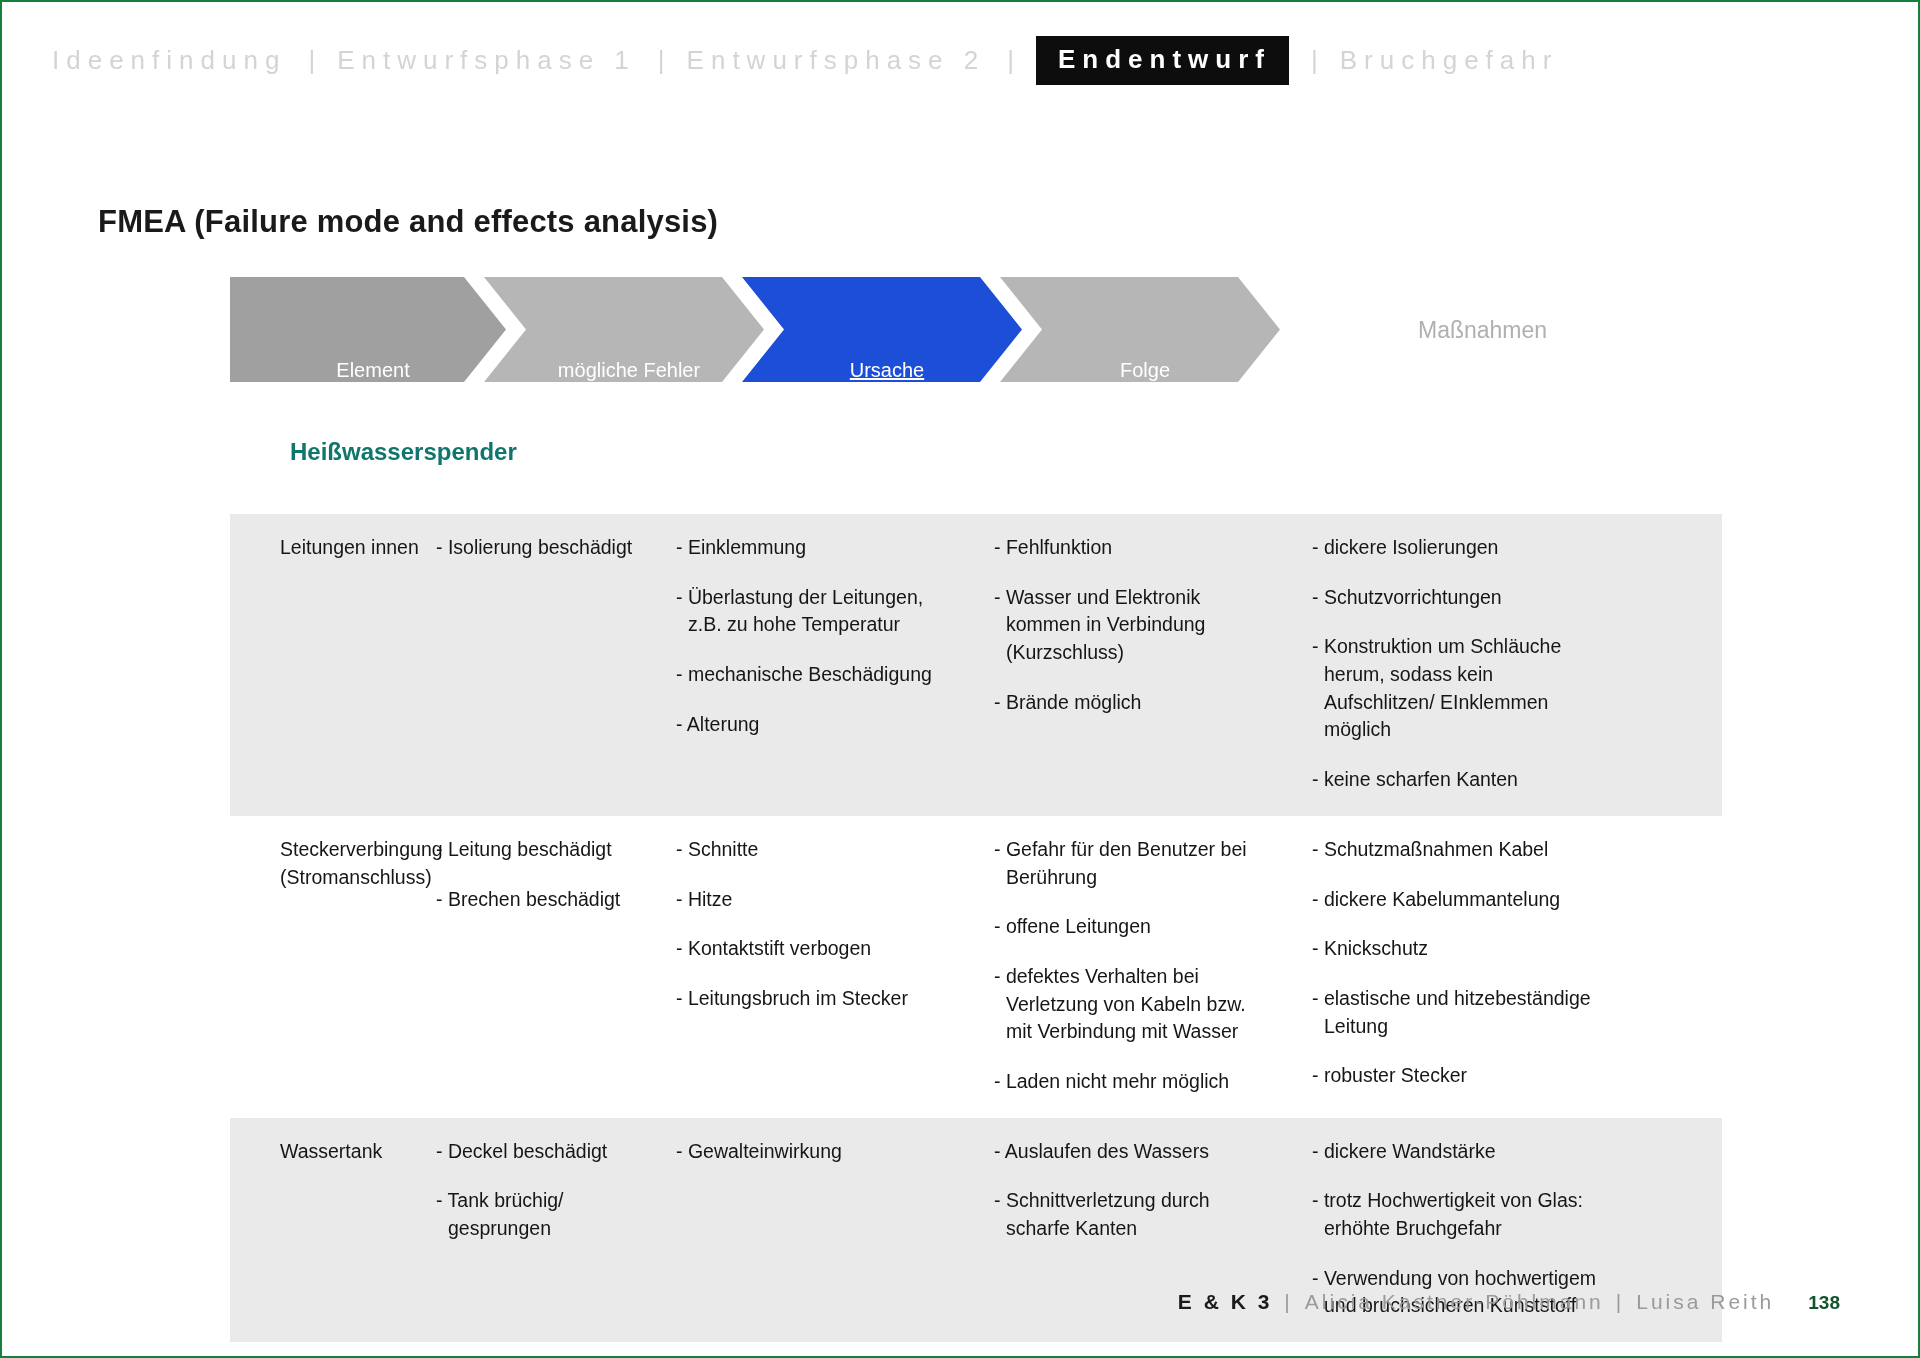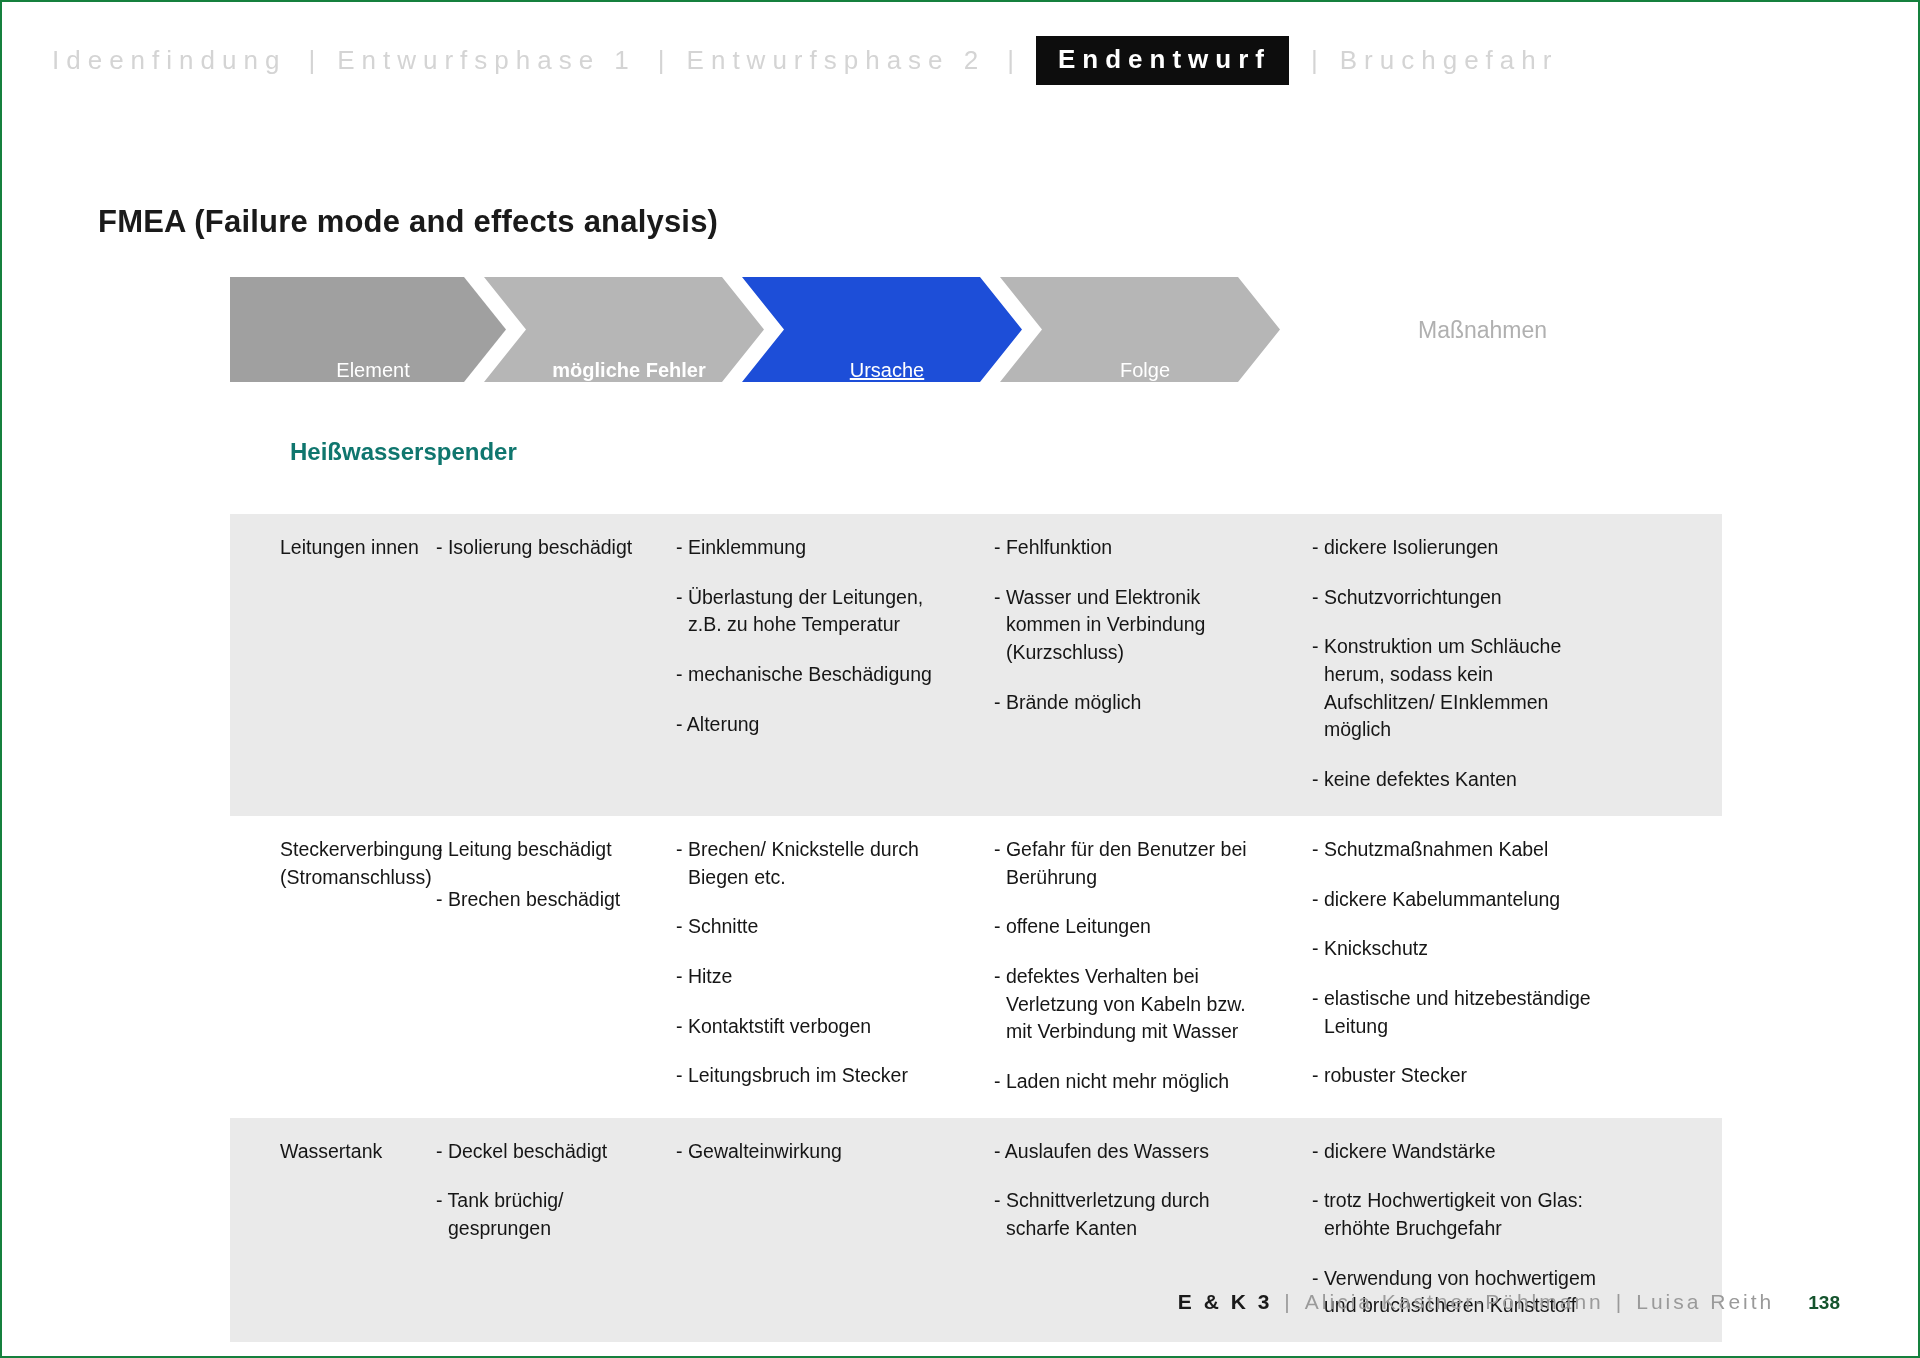"mögliche Fehler" .chev-2 { font-weight: bold -> none }
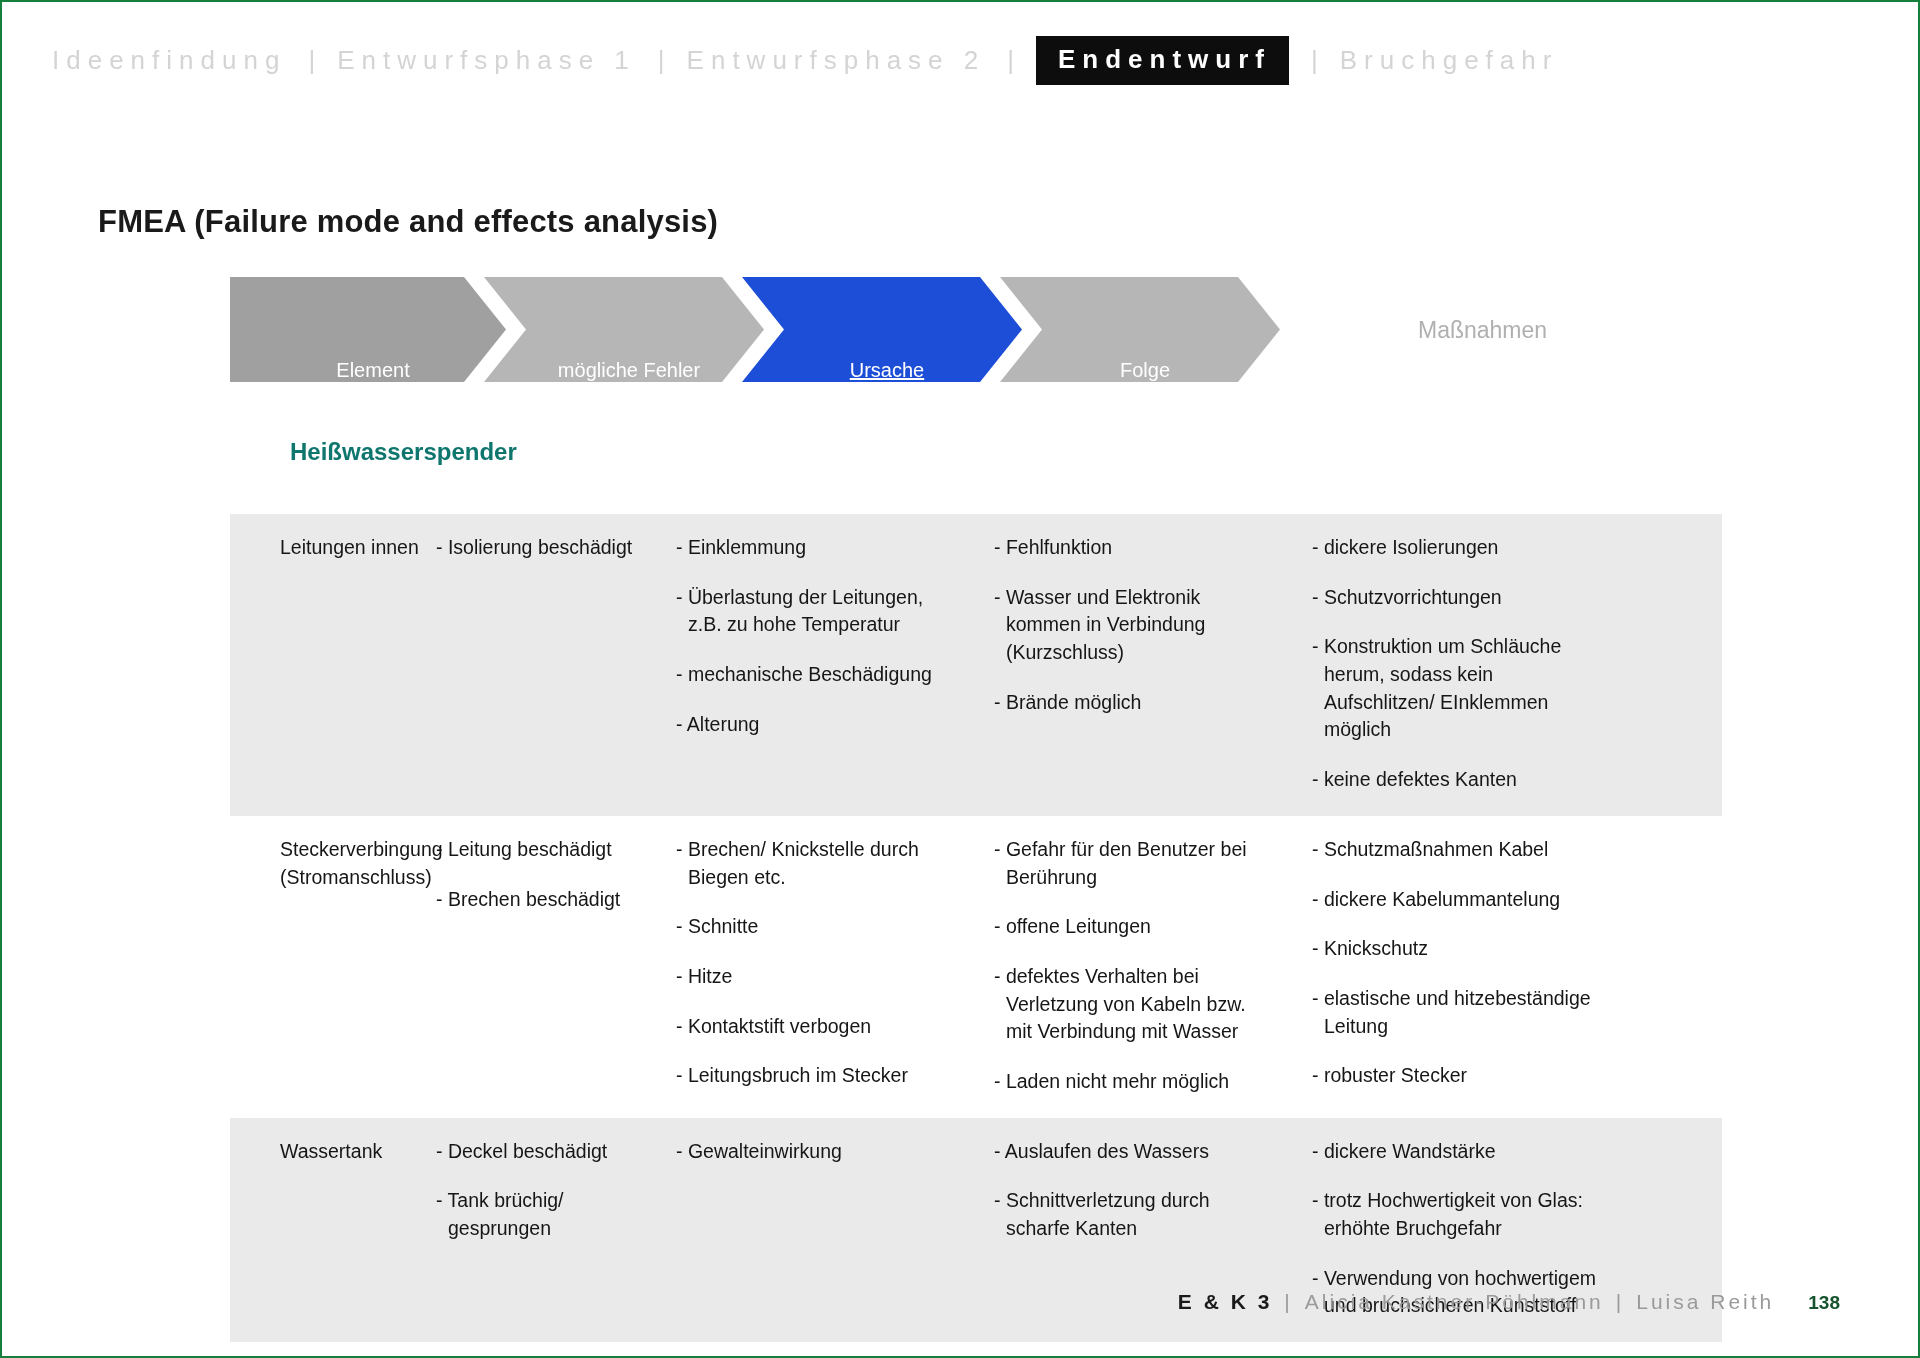"- keine defektes Kanten" div.bullet { text: defektes -> scharfen }
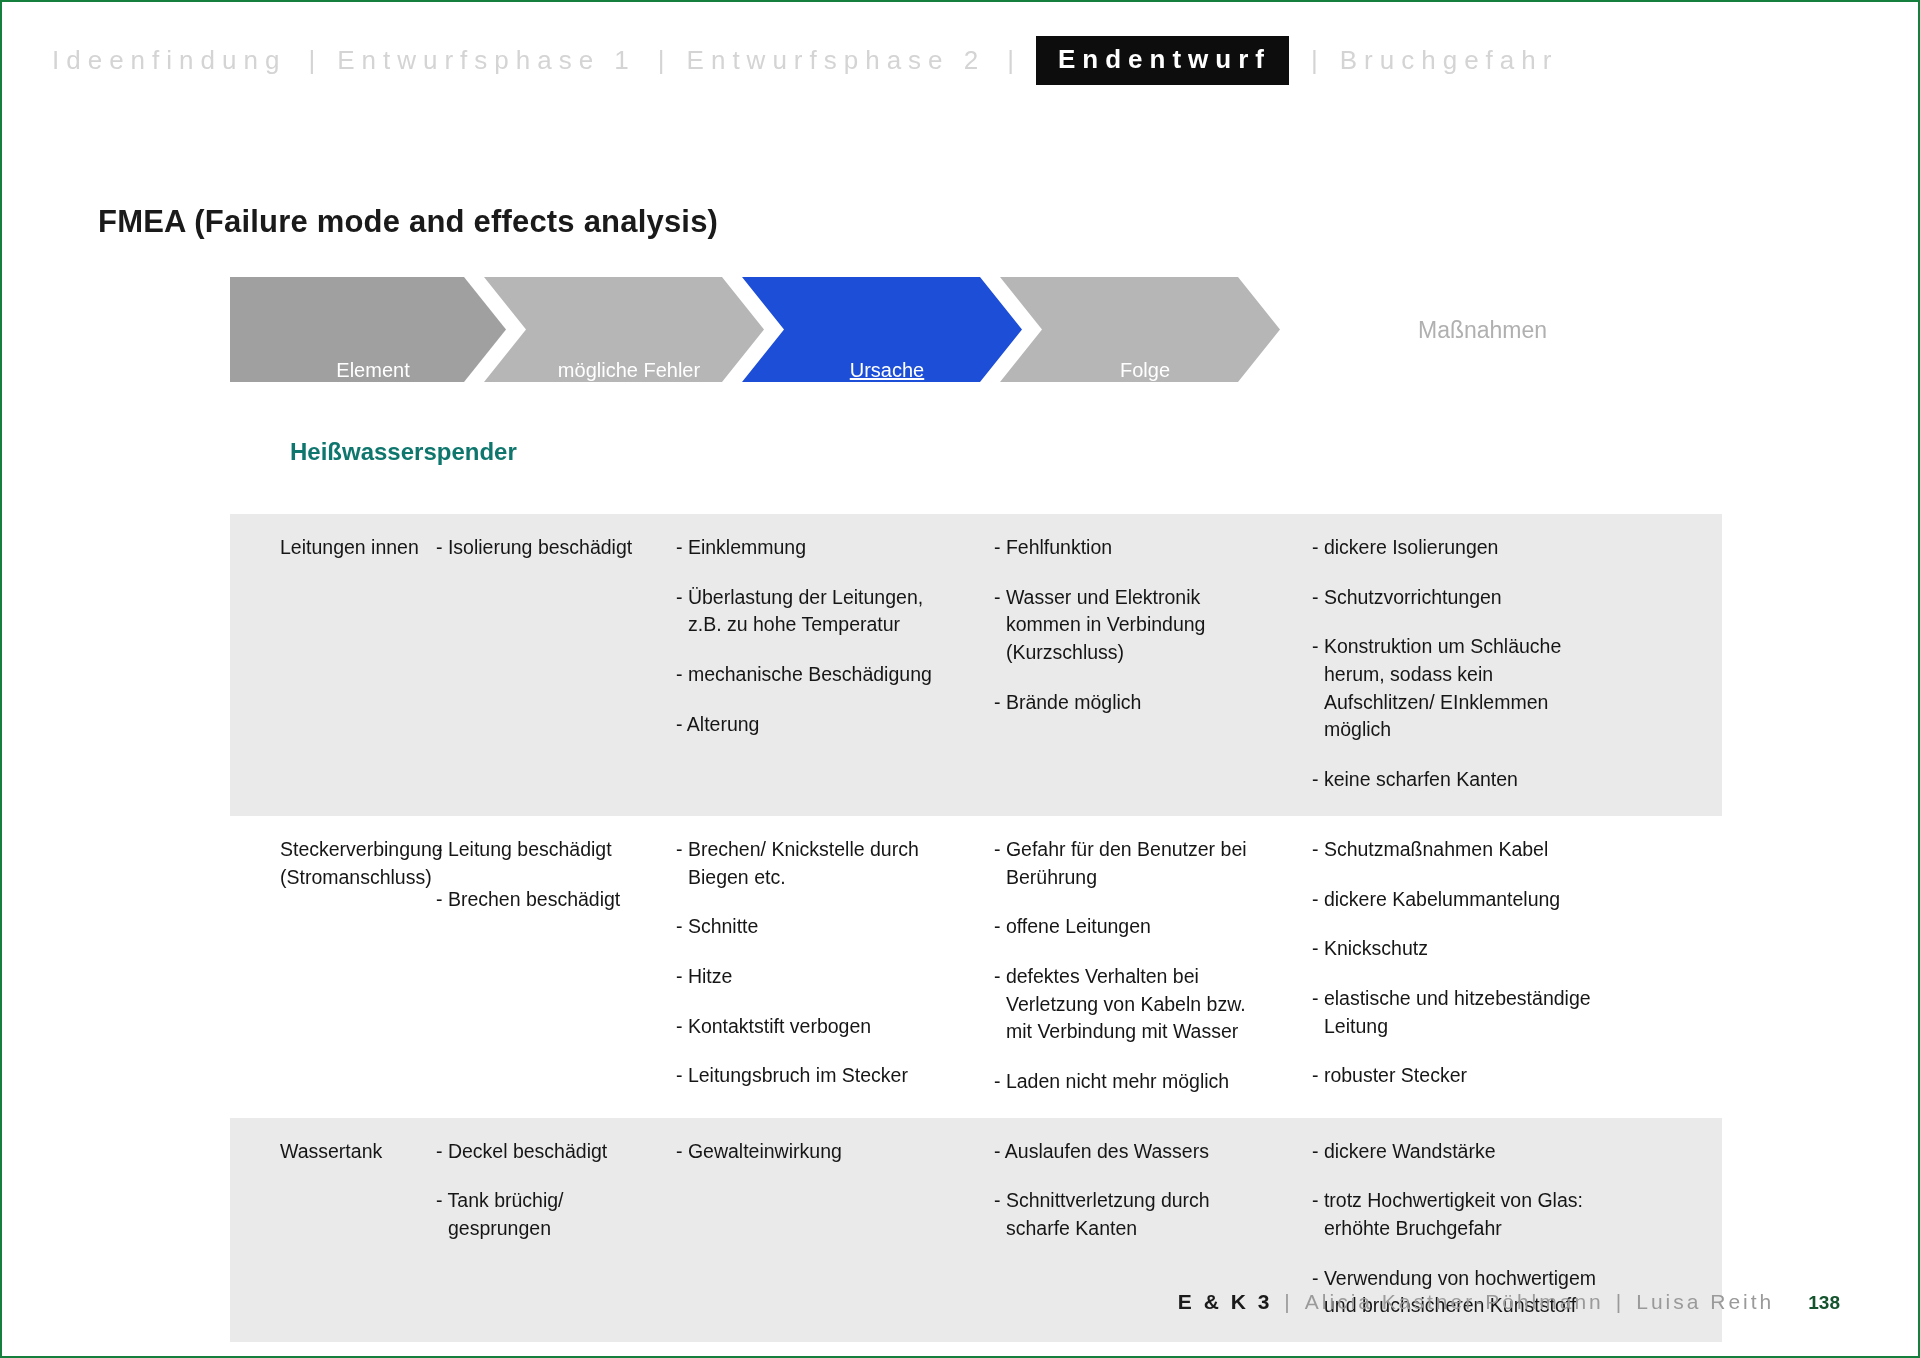"- Brechen/ Knickstelle durch" div.bullet { html: <div>- Brechen/ Knickstelle durch Biegen etc.</div> -> none }
